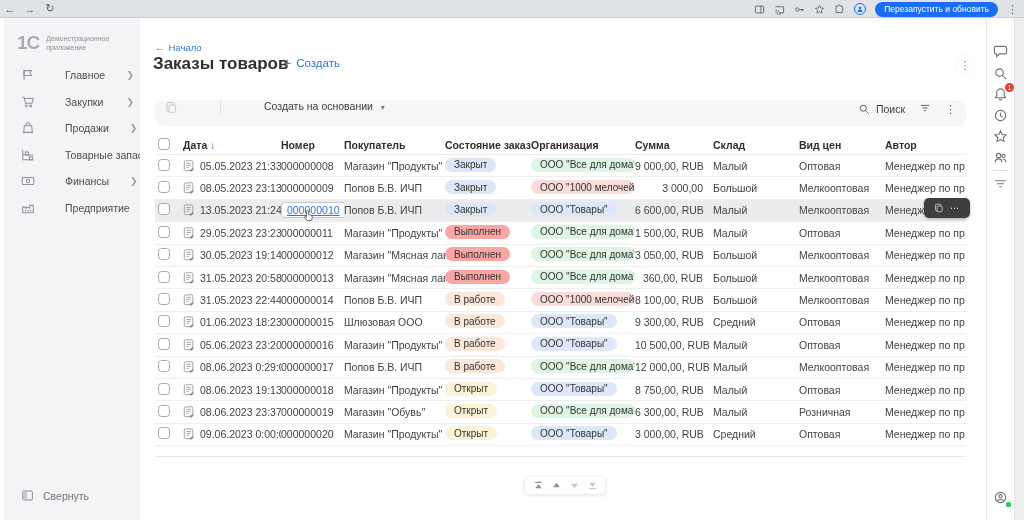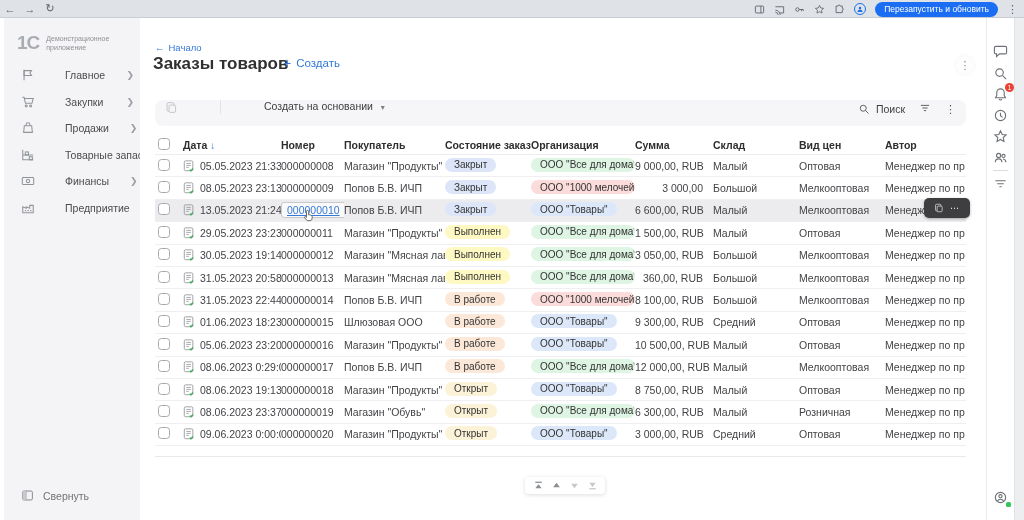"Выполнен" .st-done { background: #fef9c3 -> #fca5a5 }
